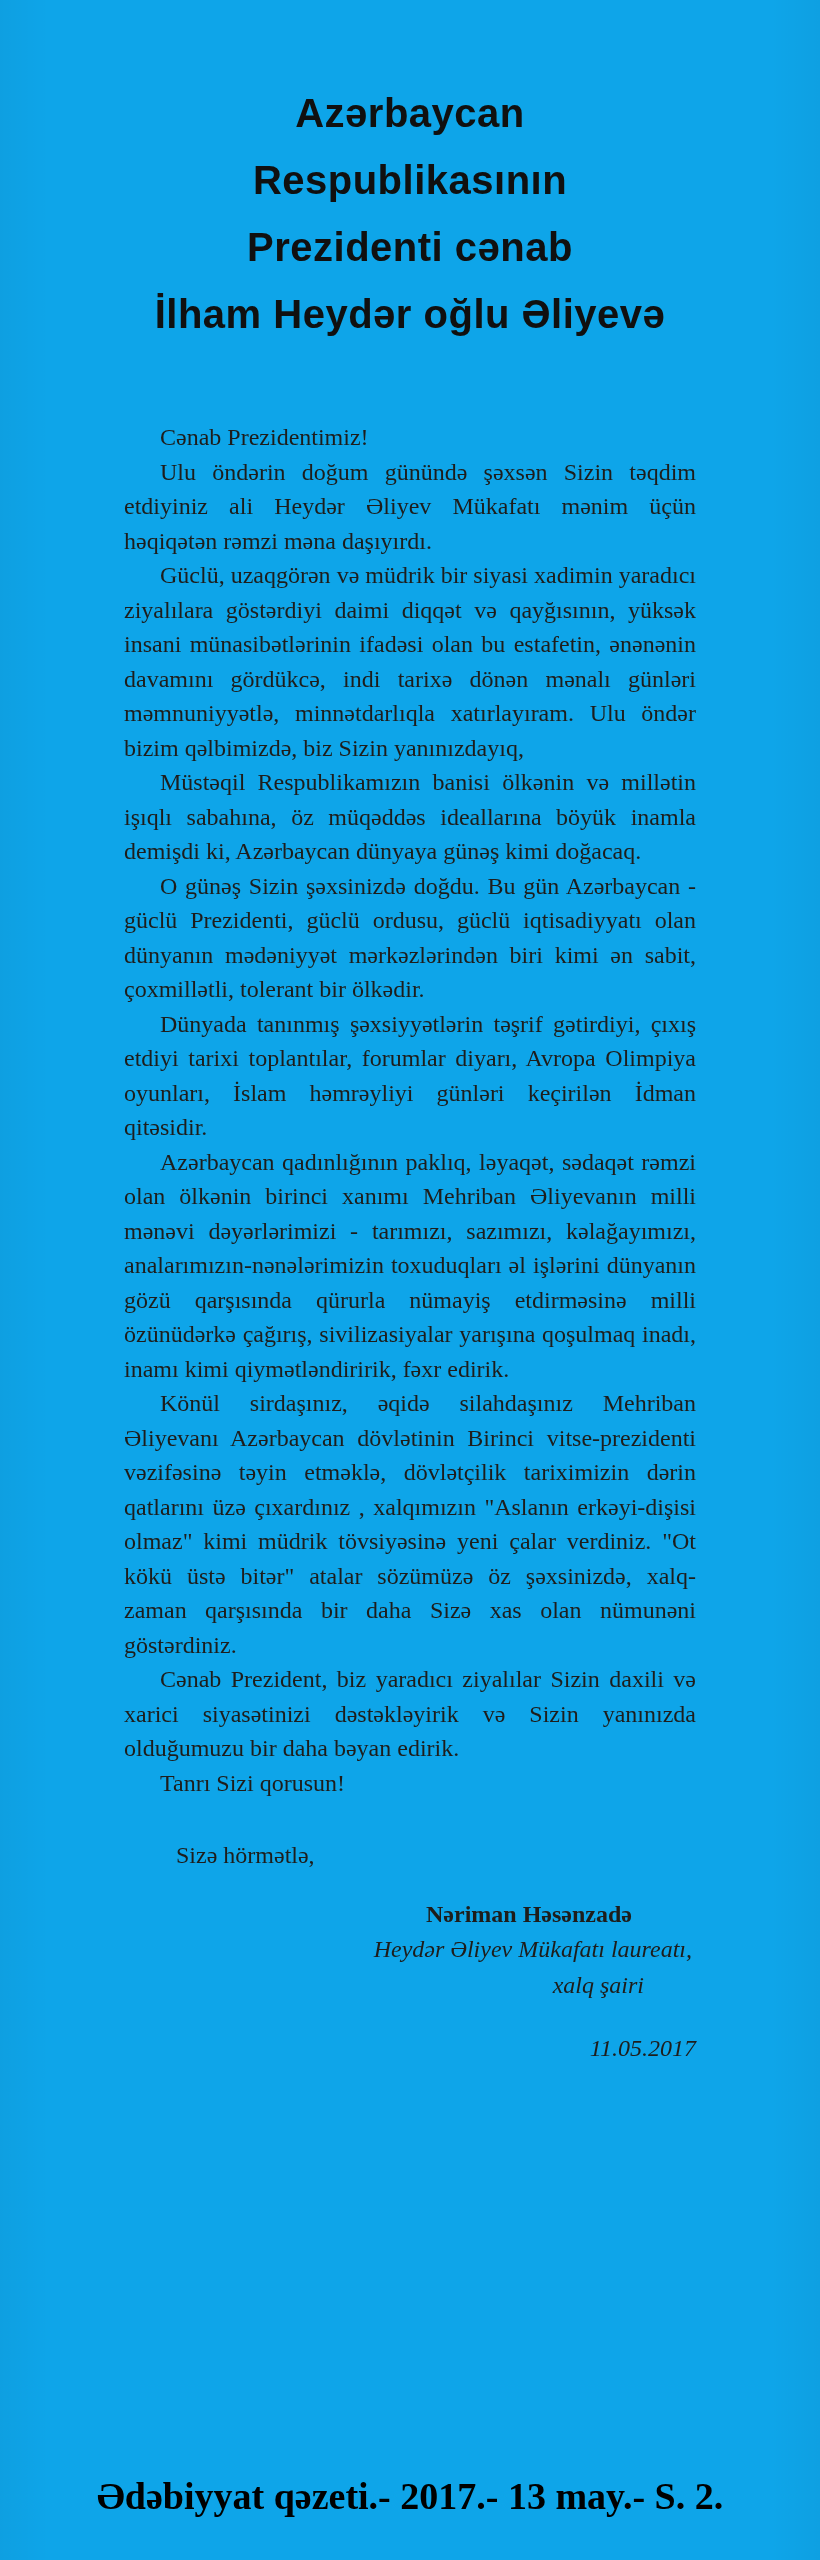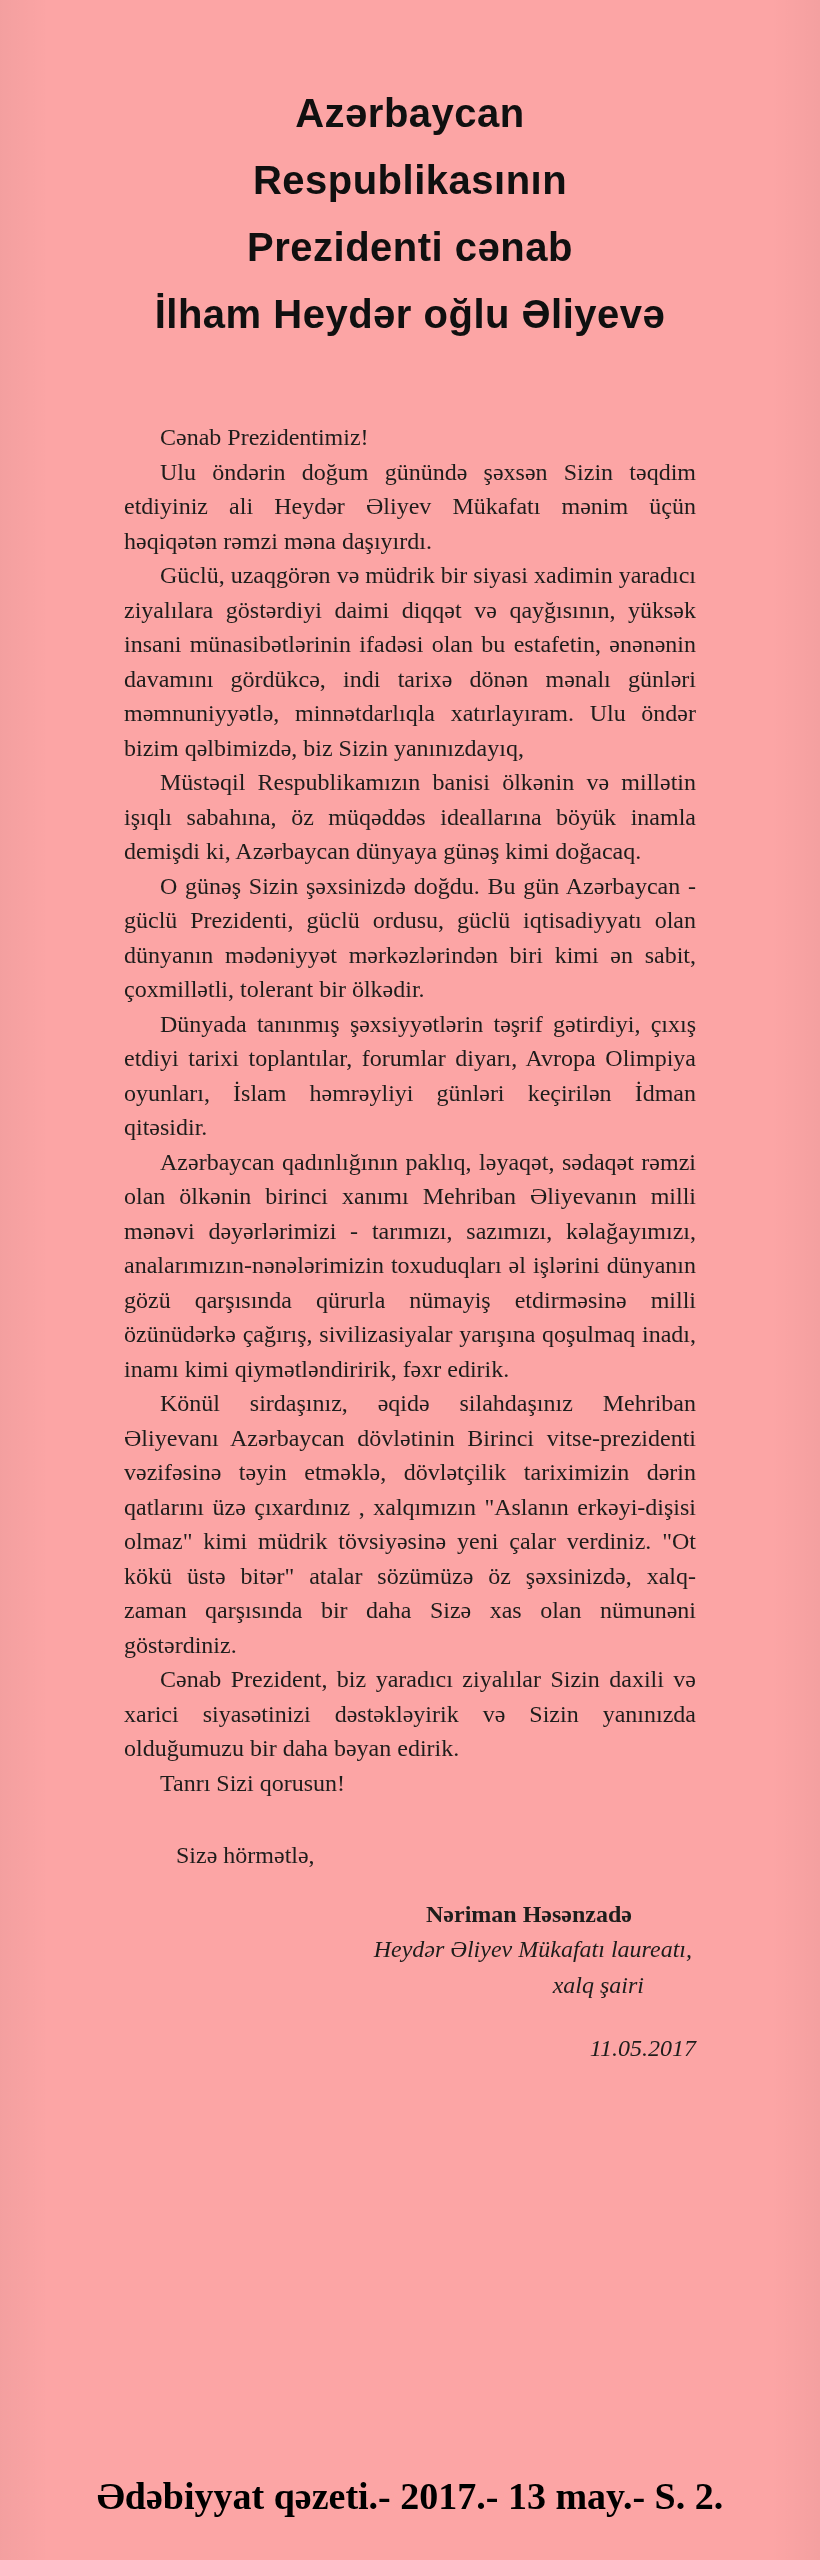"Ədəbiyyat qəzeti.- 2017.- 13 may.-" .page { background: #fca5a5 -> #0ea5e9 }
